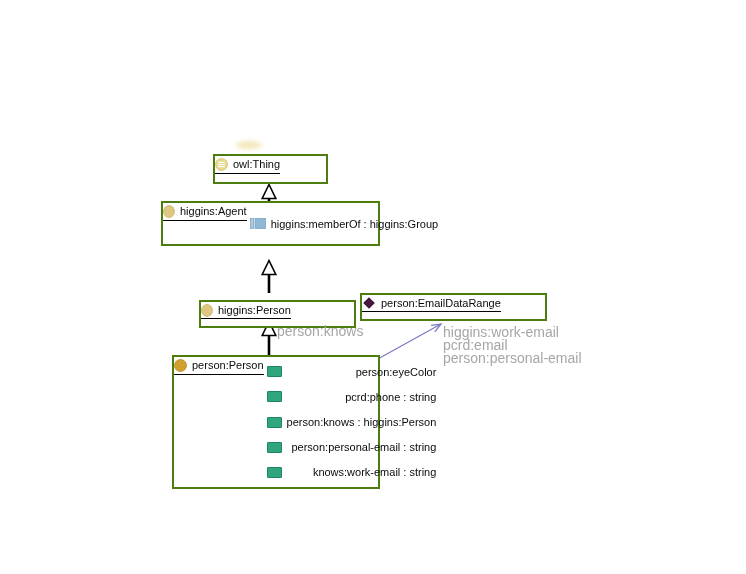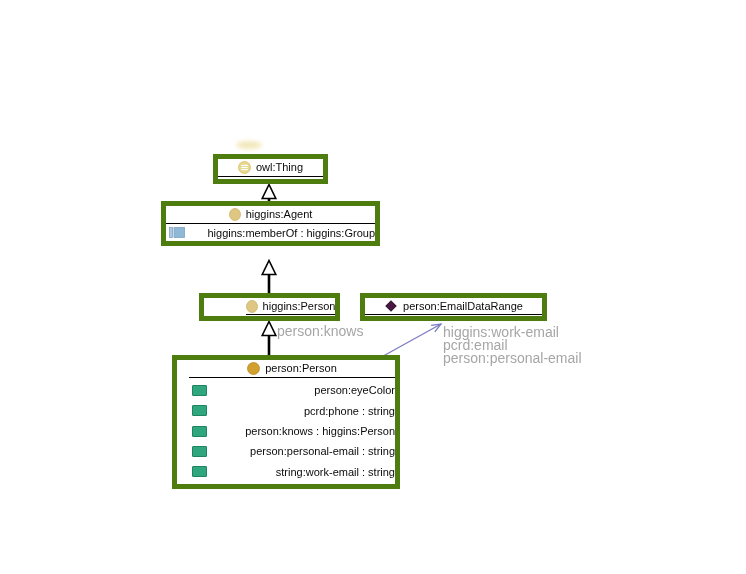"owl:Thing" .node { border: 5px solid #4d7c0f -> 2px solid #4d7c0f; flex-direction: column -> none }
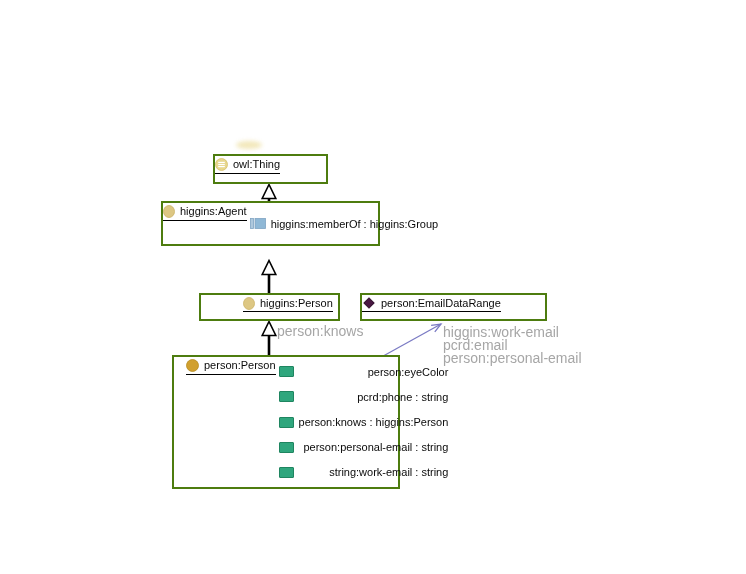"higgins:Person" #node-hperson { padding-left: 42px -> none; top: 293px -> 300px; width: 141px -> 157px }
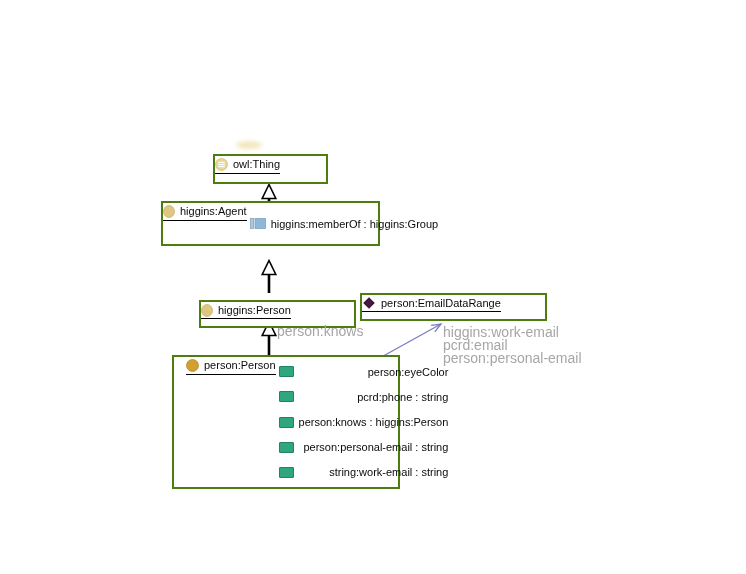"person:Person" #node-person { padding-left: 12px -> none; width: 228px -> 208px }
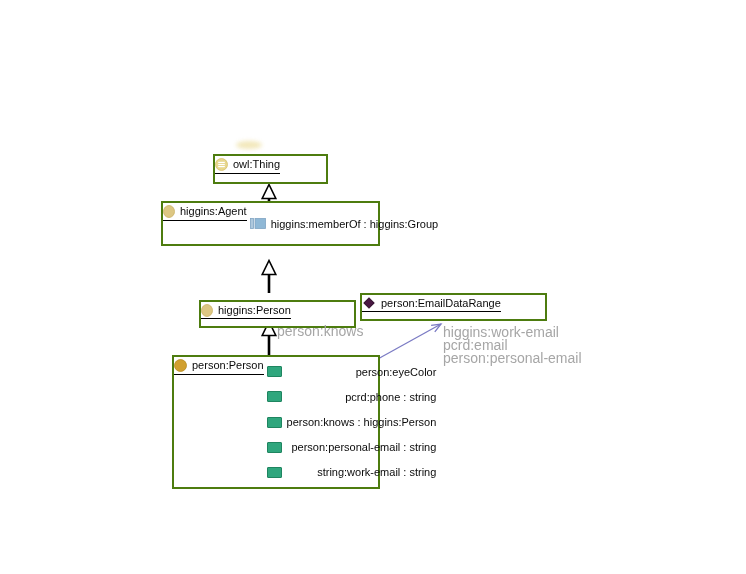"string:work-email : string" span { text: string:work-email -> knows:work-email }
